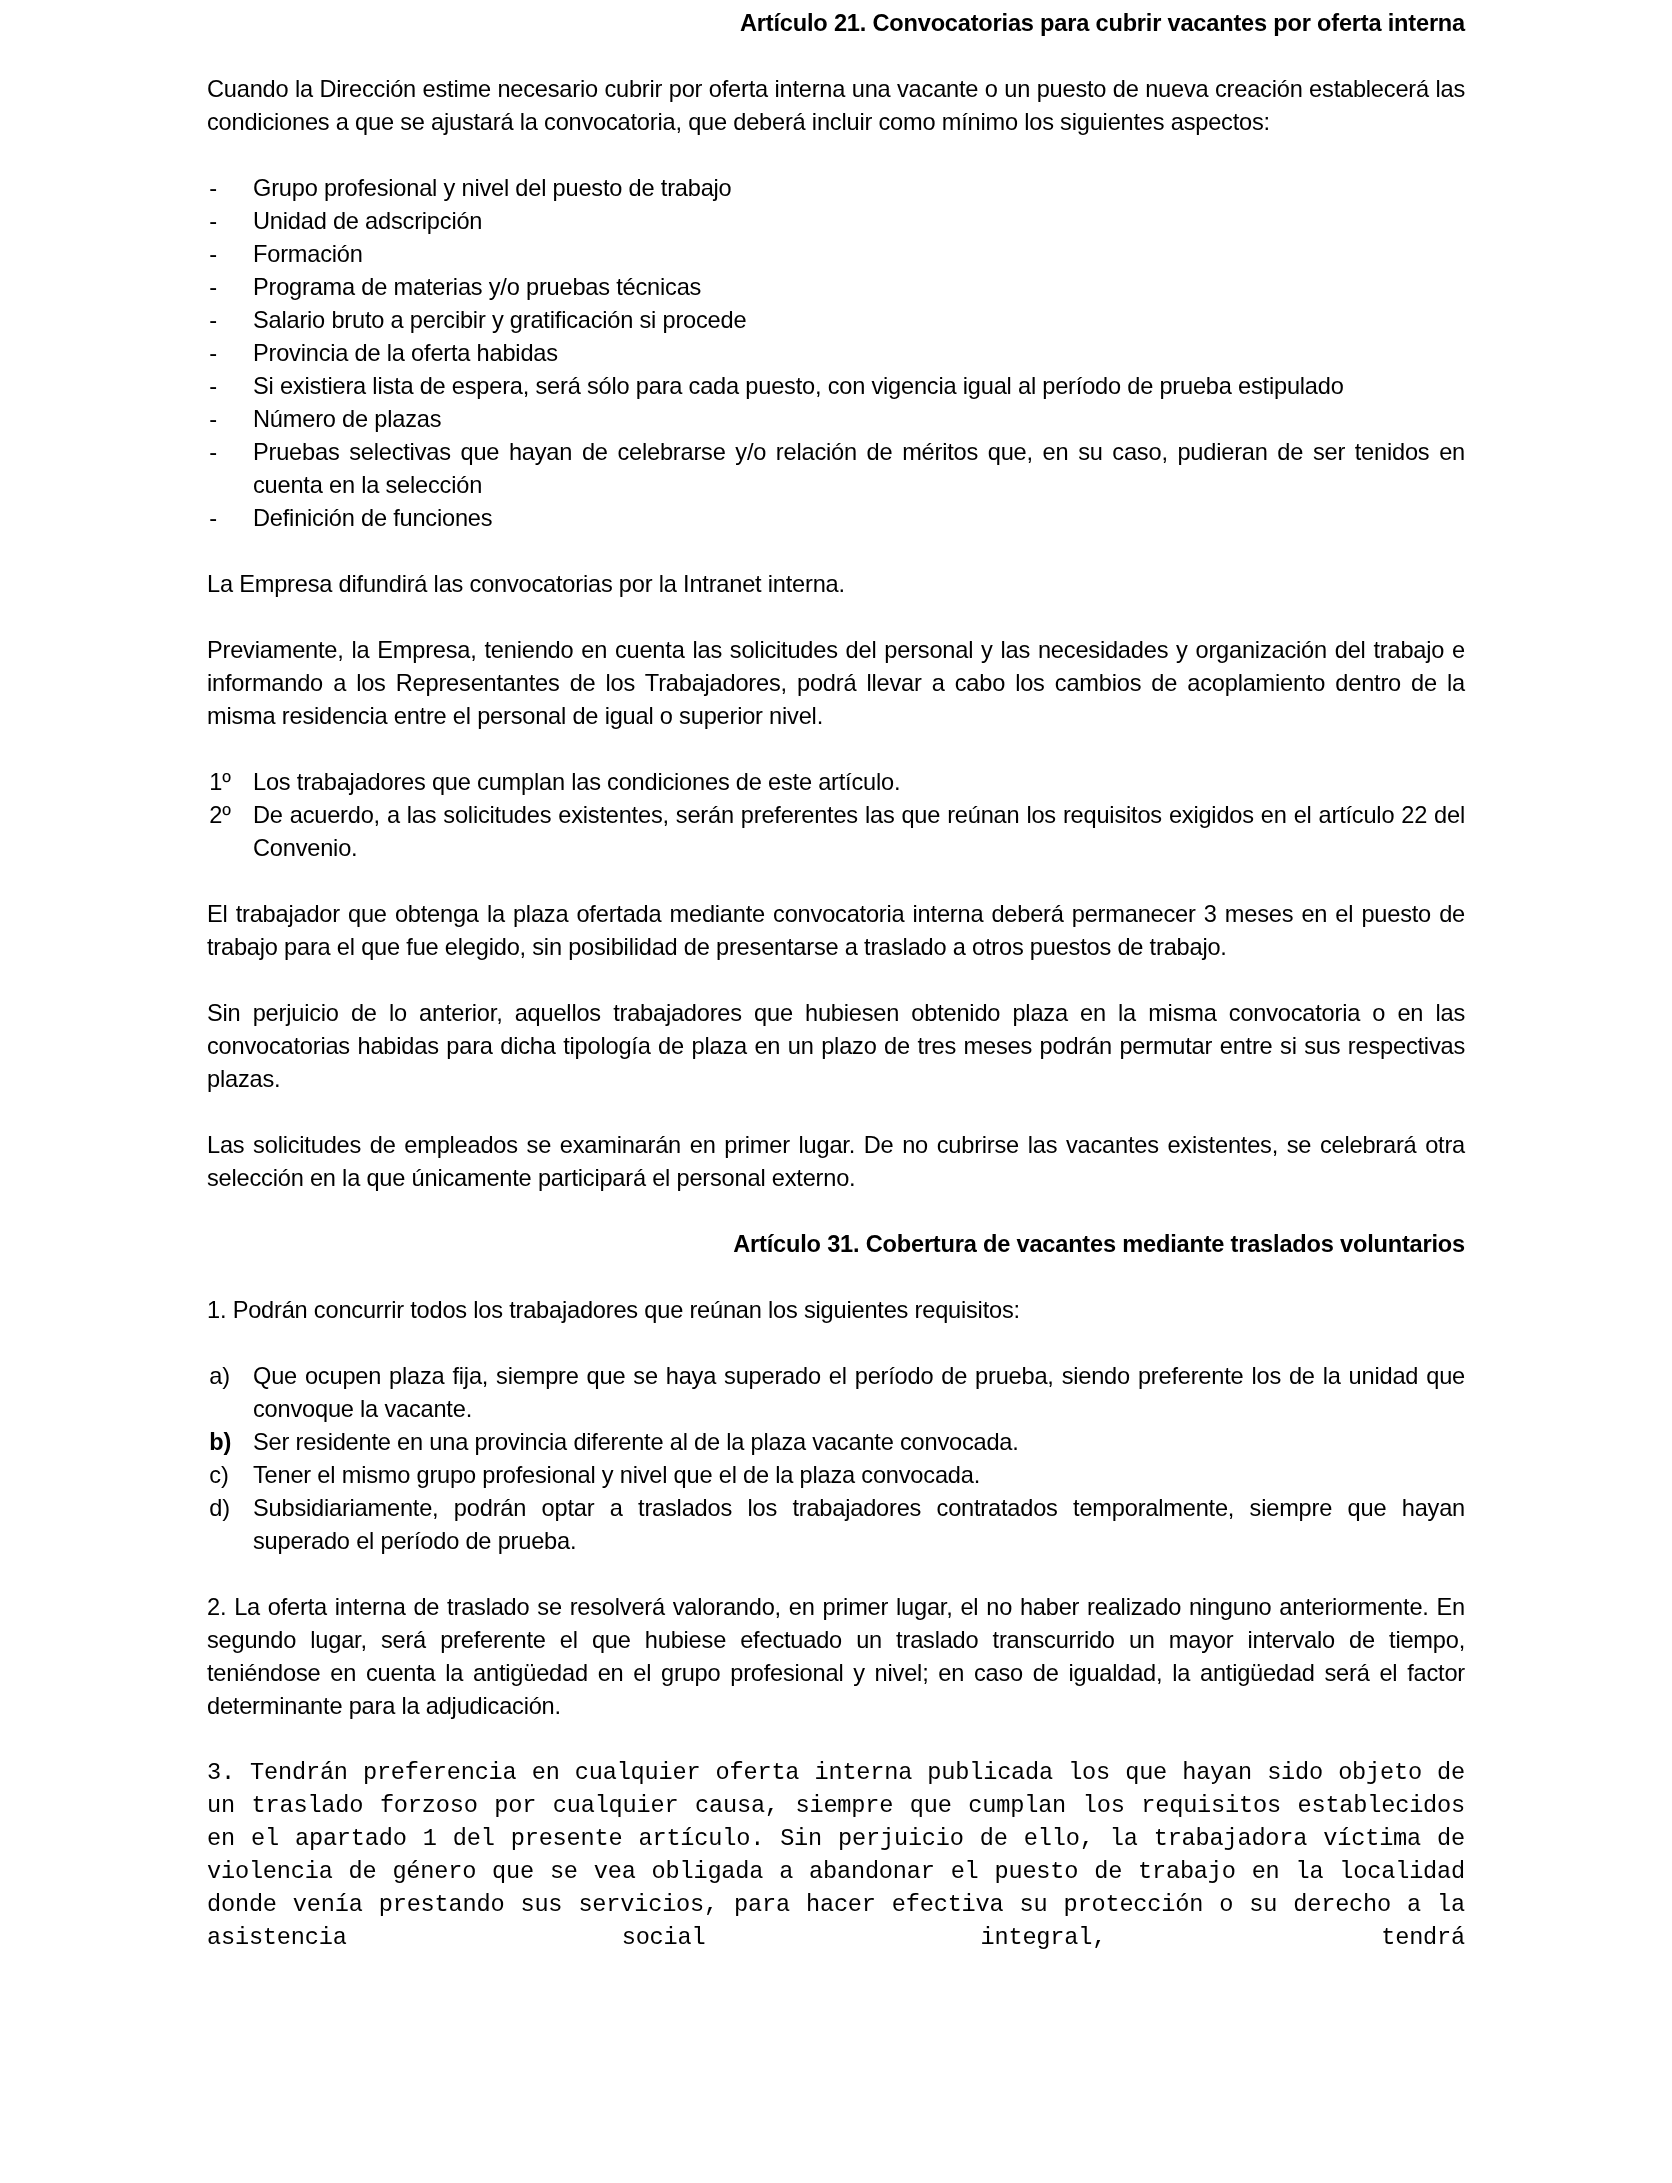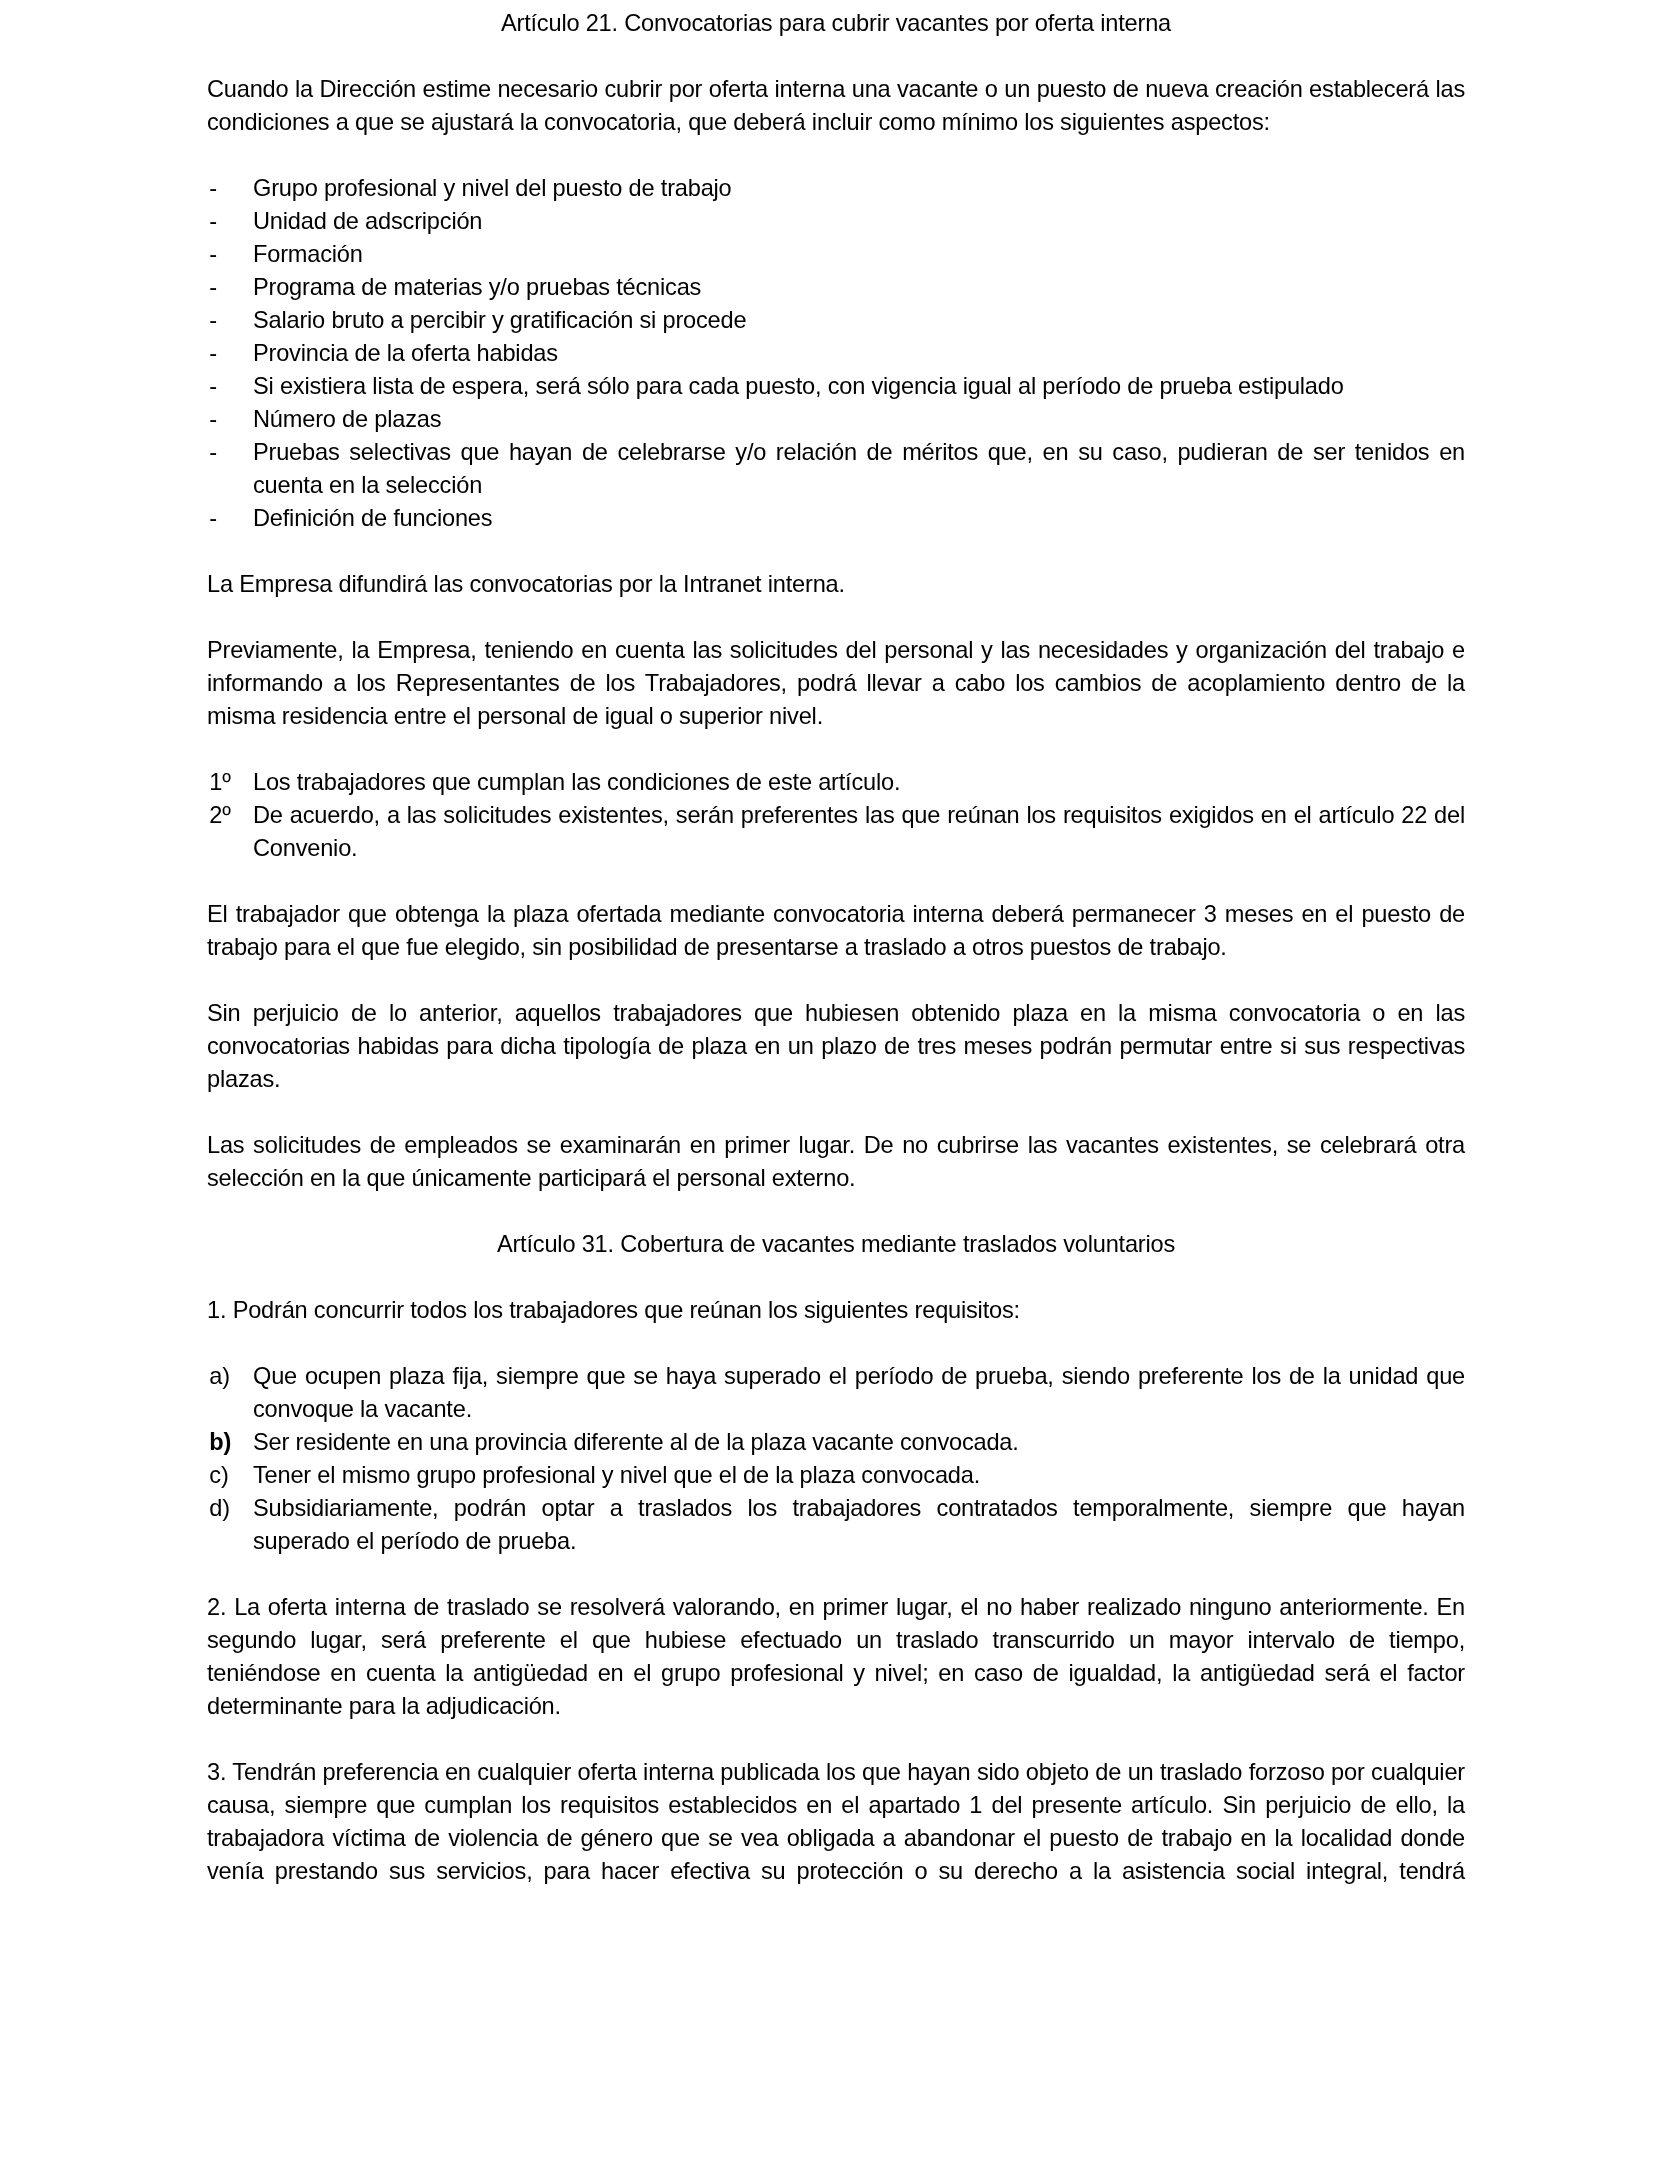"Artículo 21. Convocatorias para cubrir" .heading { font-weight: normal -> bold; text-align: center -> right }
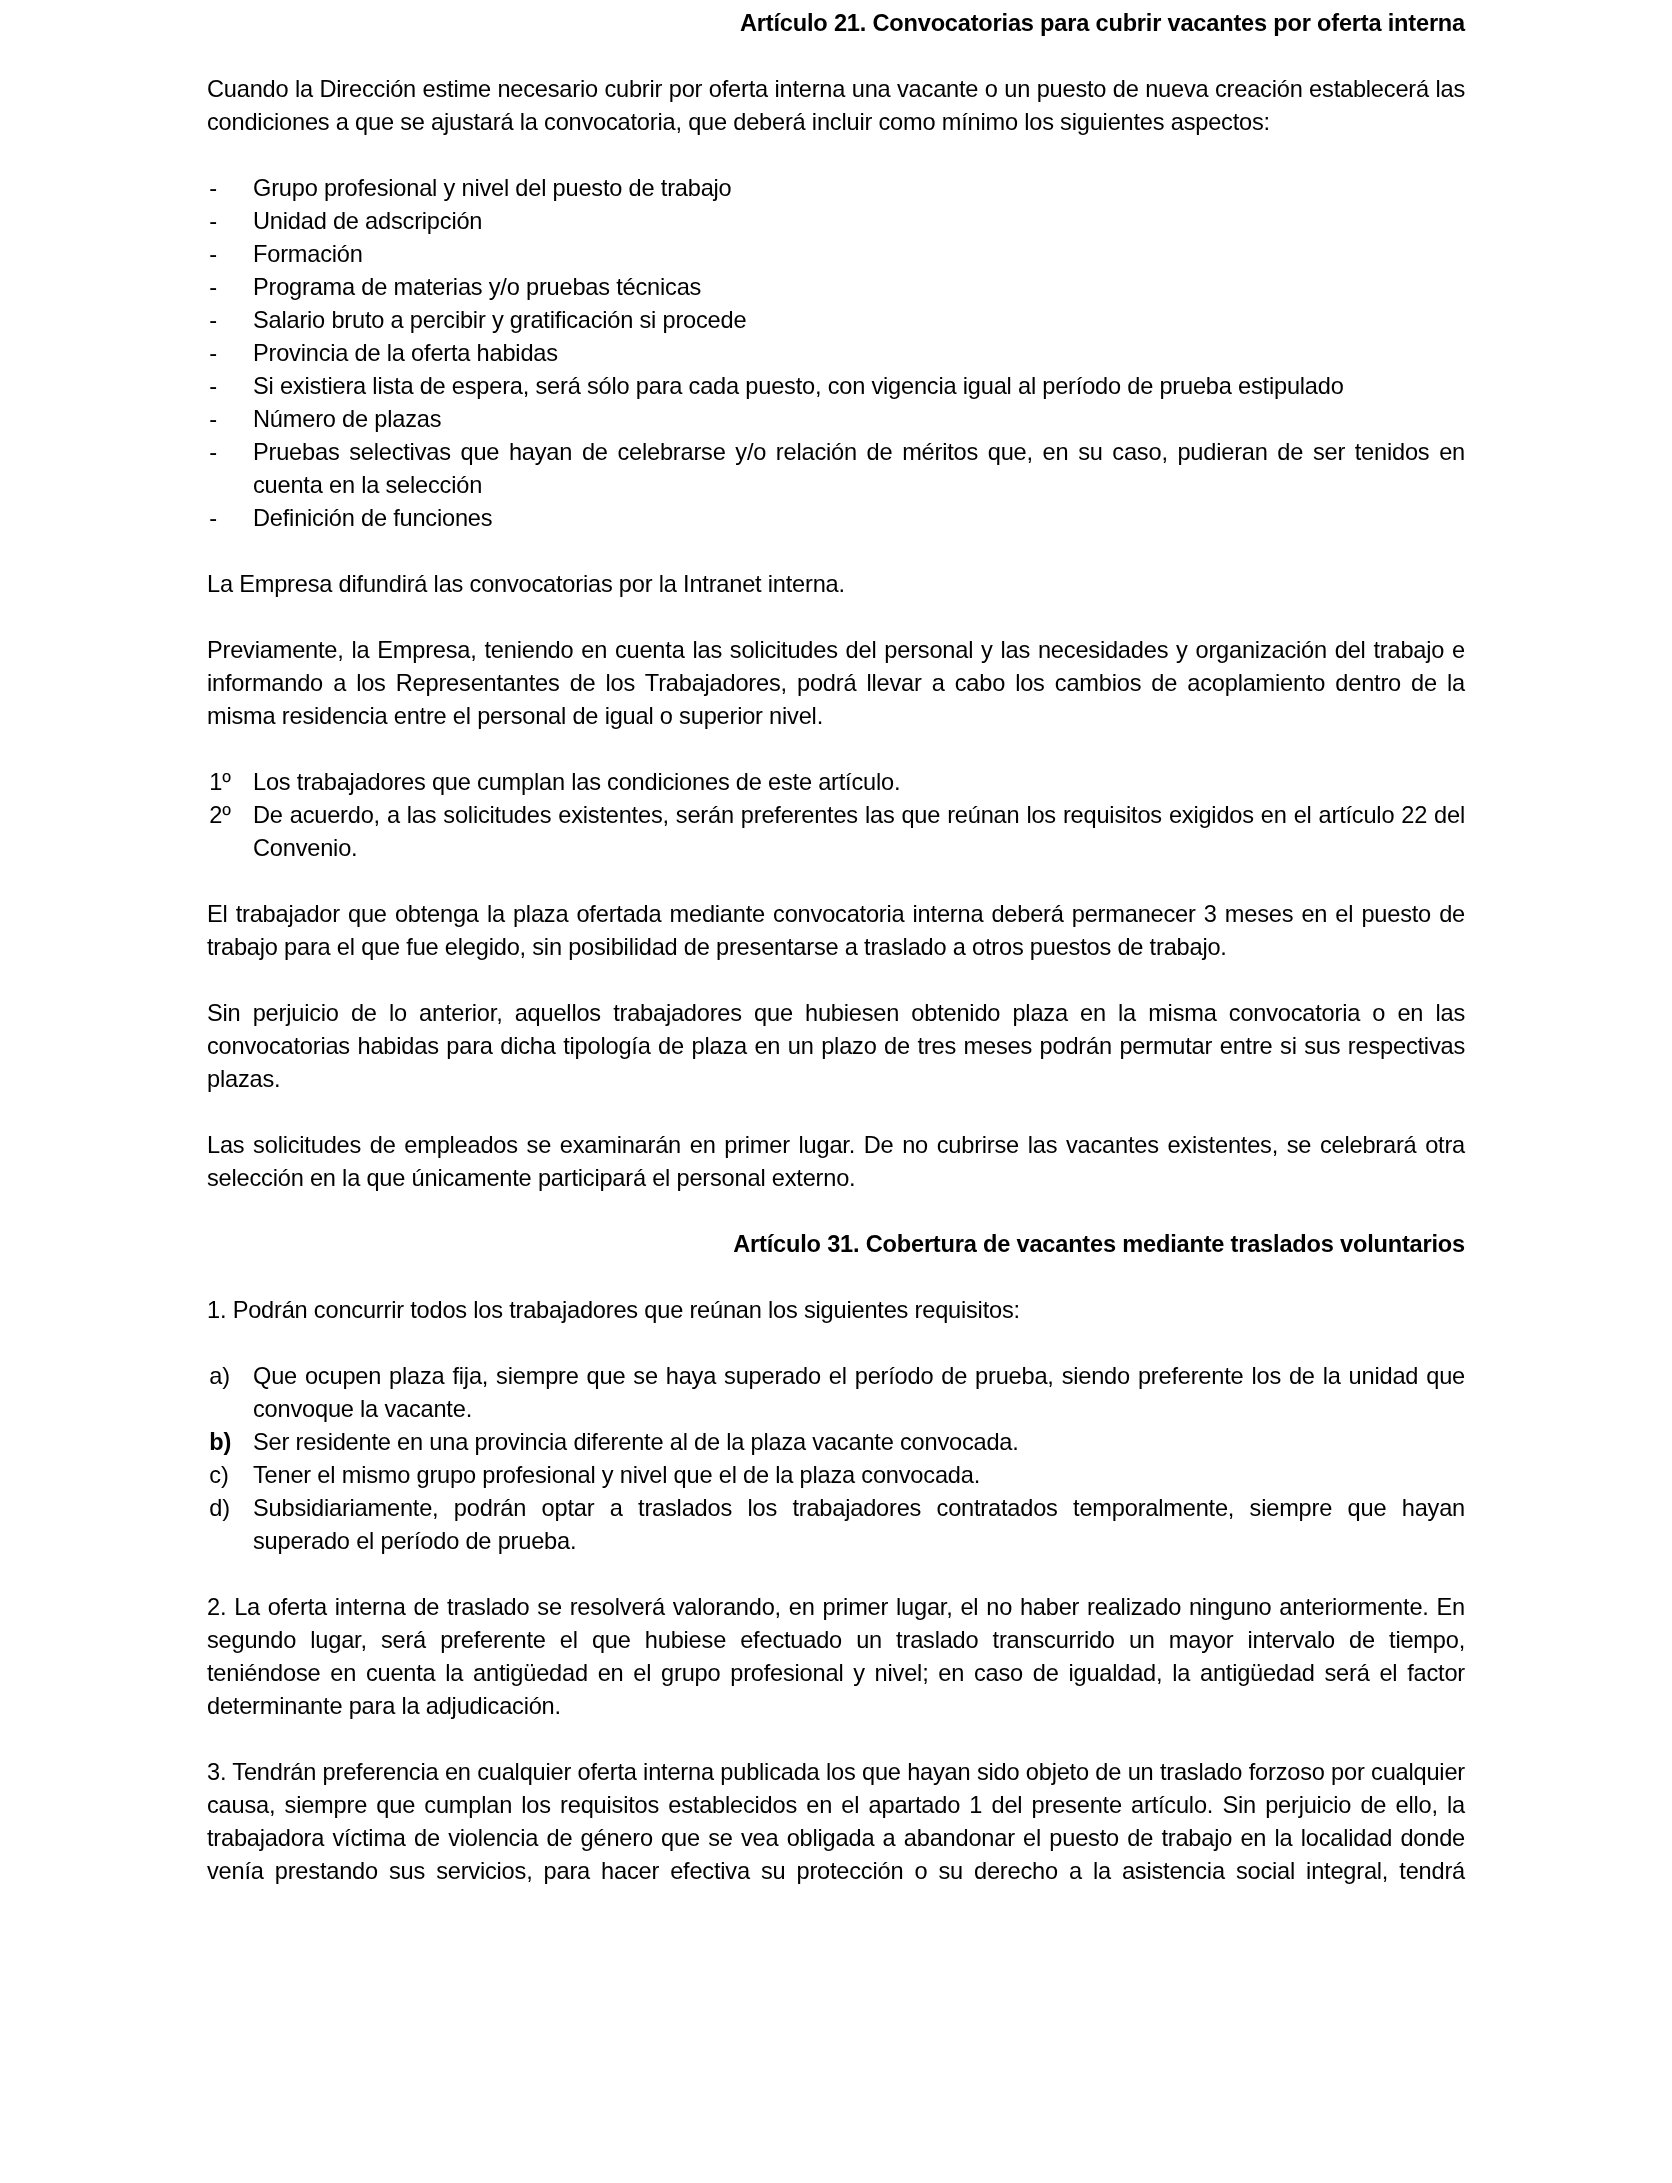"3. Tendrán preferencia en cualquier" .para.cutoff { font-family: none -> Liberation Mono, monospace }
